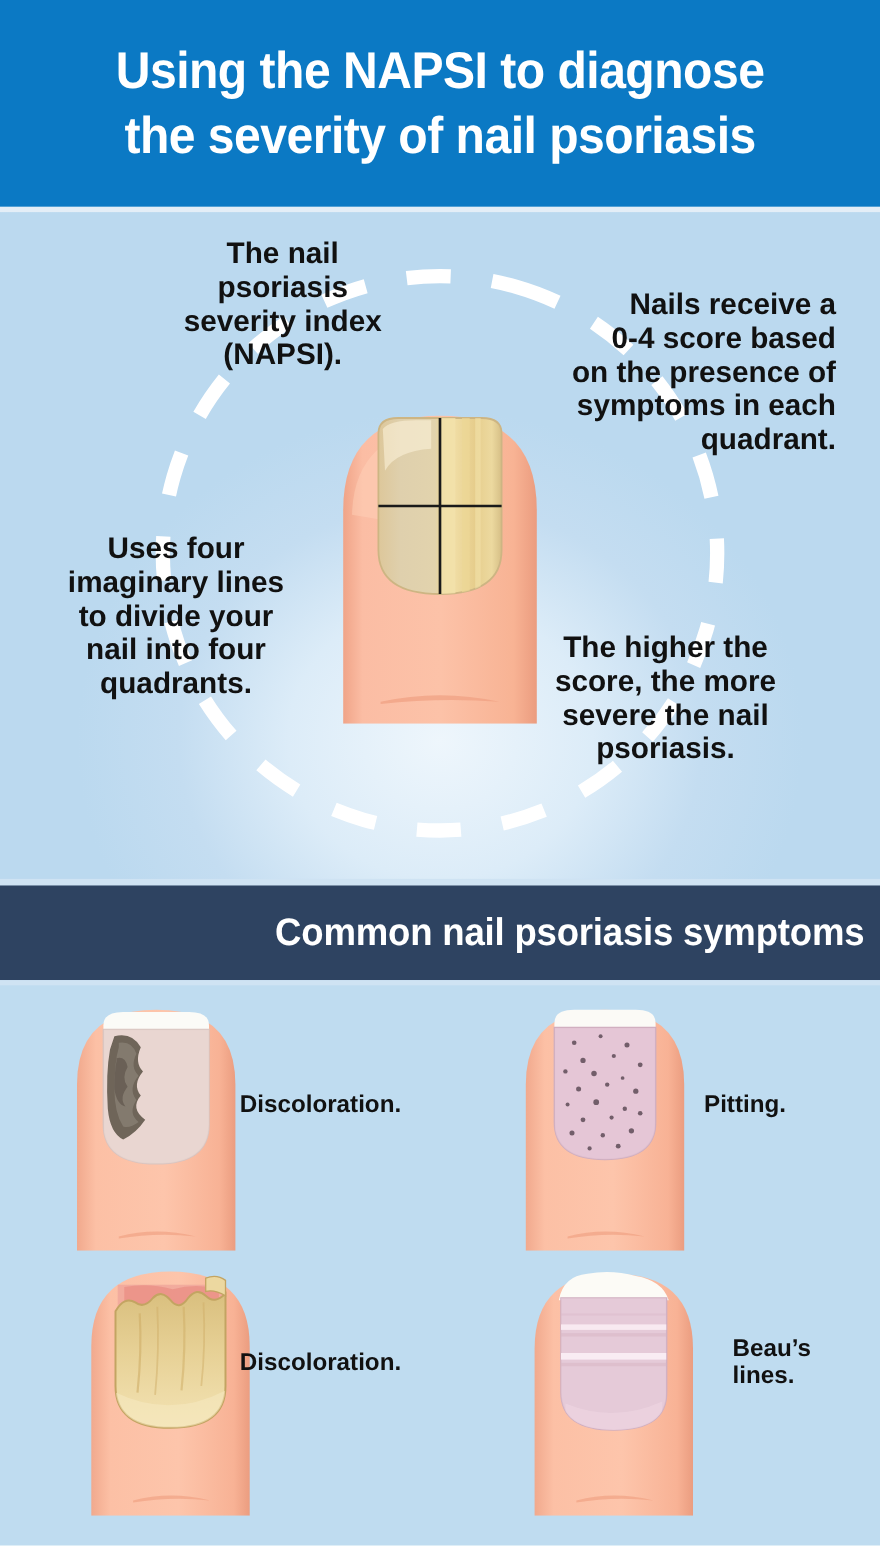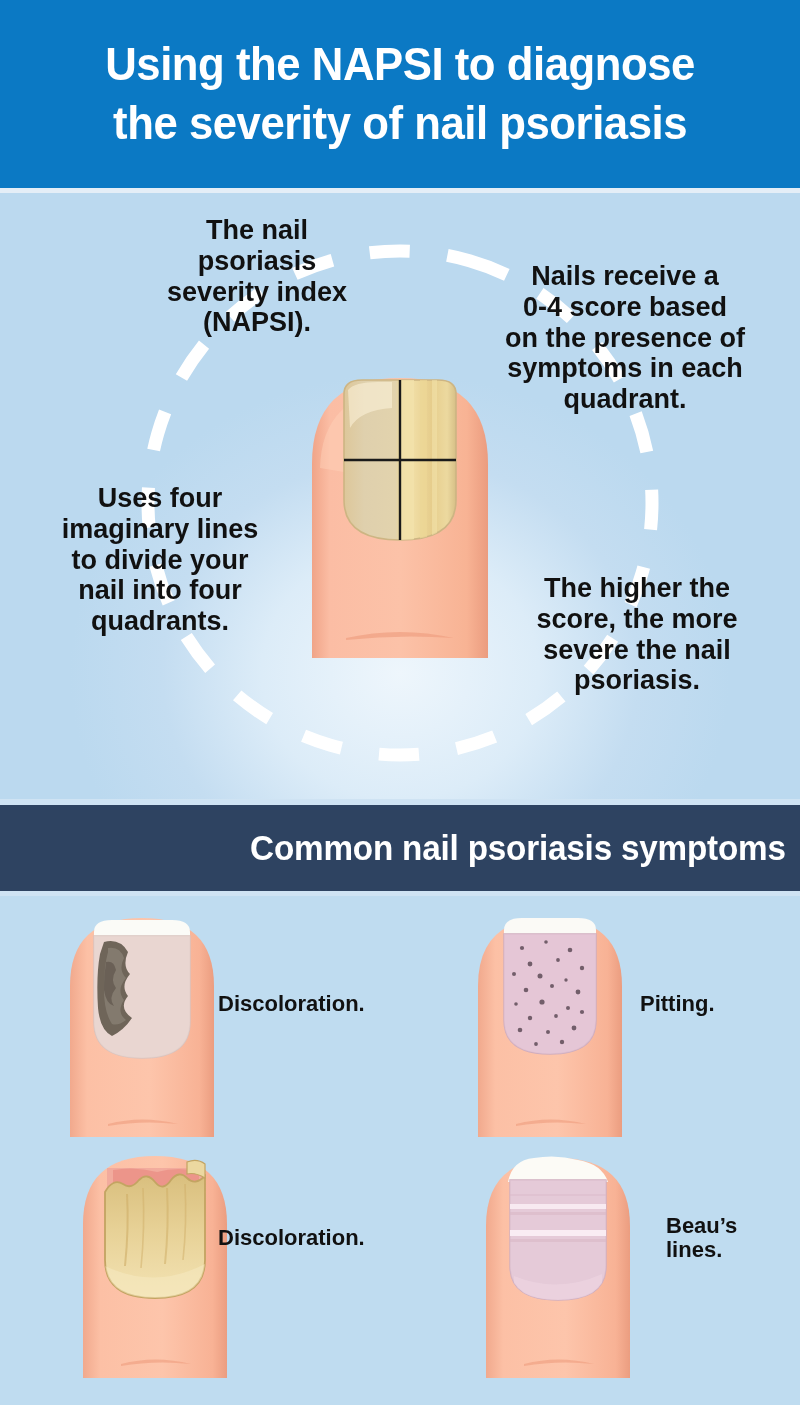"Nails receive a" .callout.c-tr { text-align: center -> right }
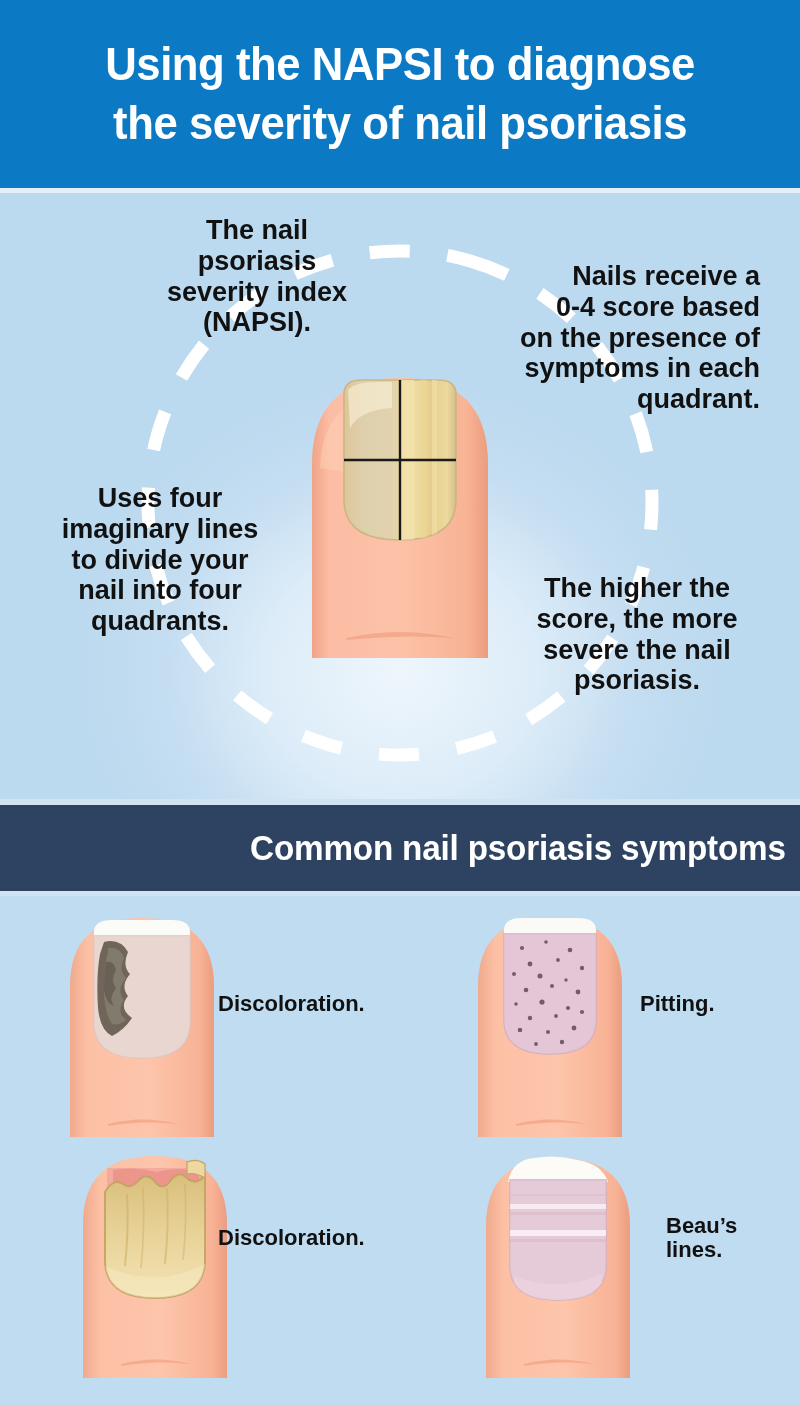"The higher the" .callout.c-br { left: 512px -> 480px }
